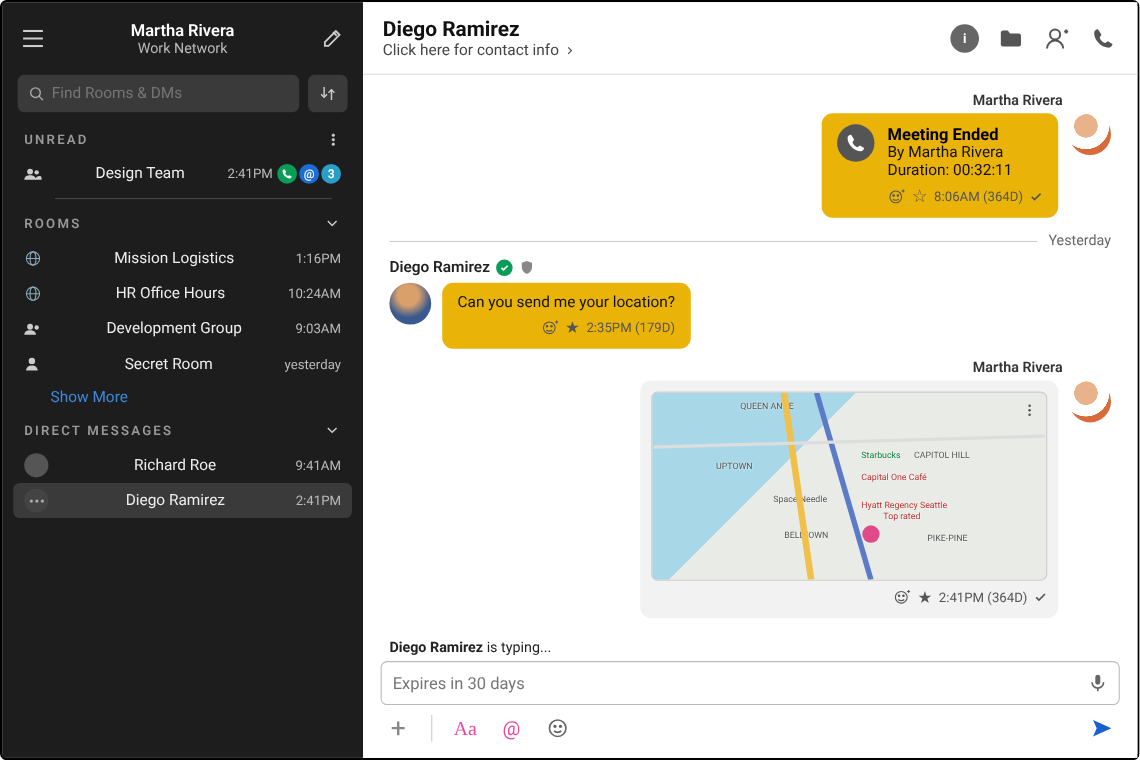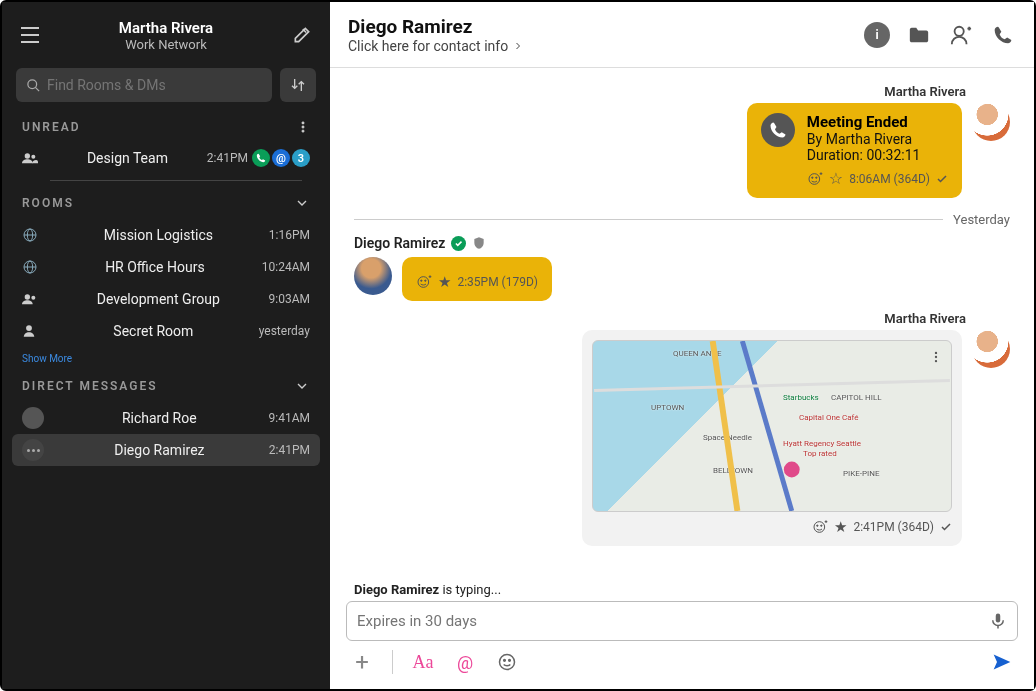"Can you send me your" div.ml { html: none -> <div>Can you send me your location?</div> }
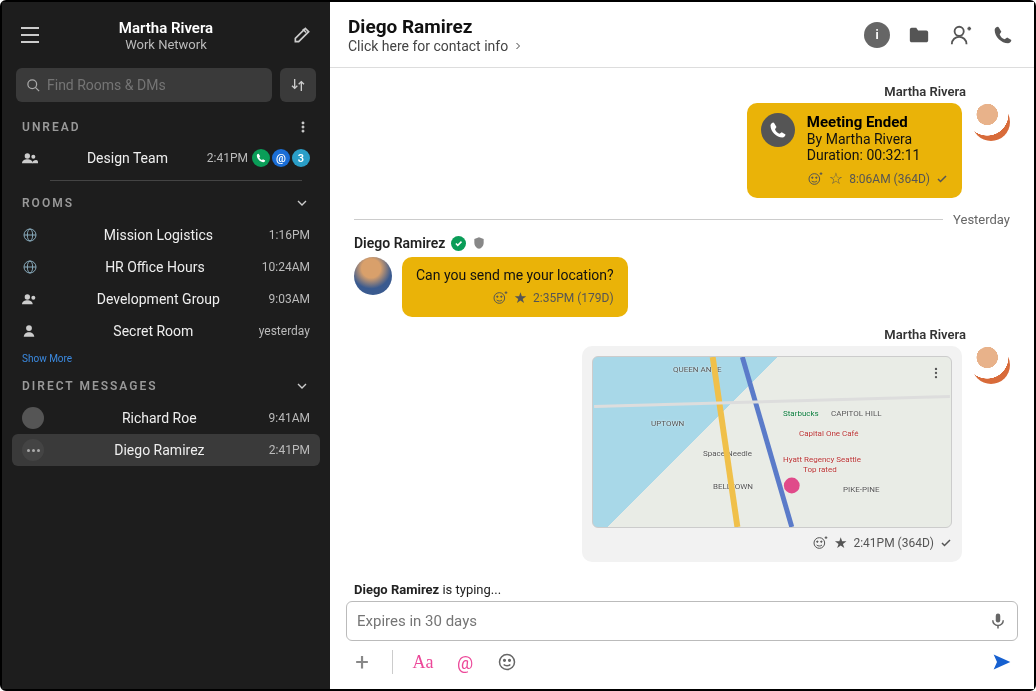"Show More" .show-more { font-size: 10px -> 14px; margin-left: none -> 24px }
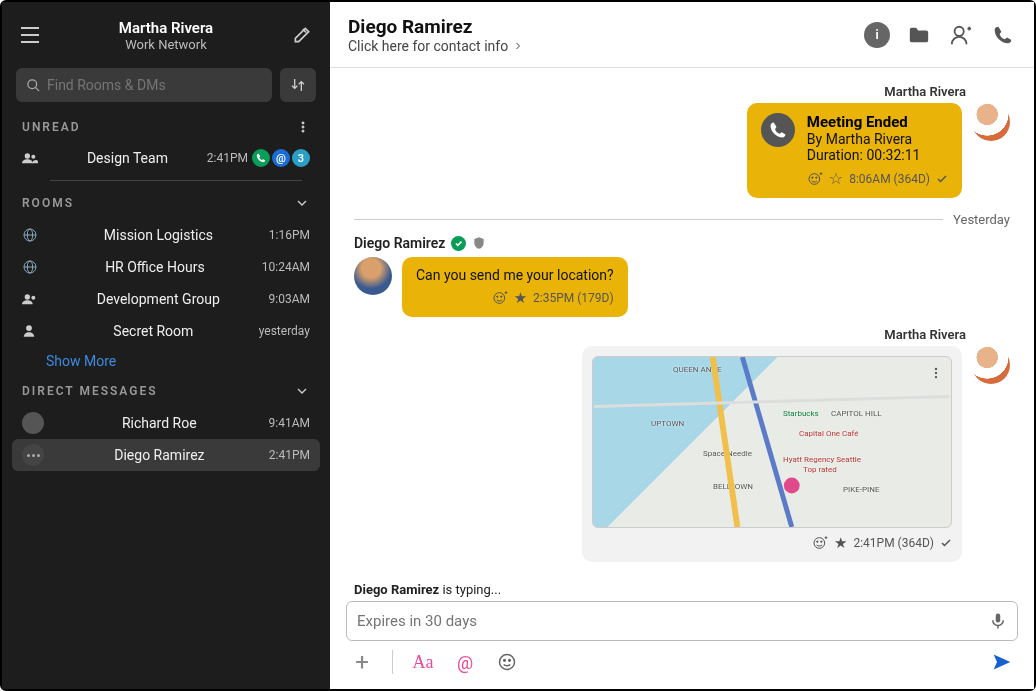"Capital One Café" span.maplabel { margin-left: 16px -> none }
